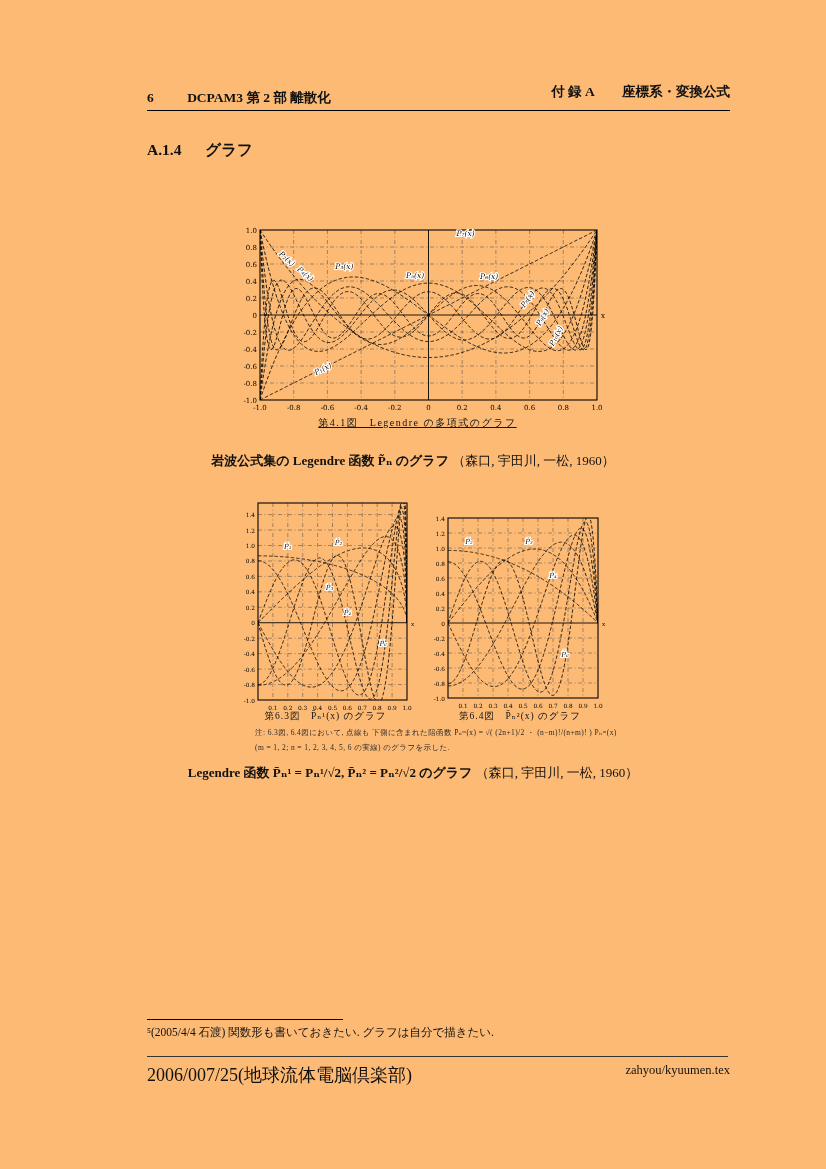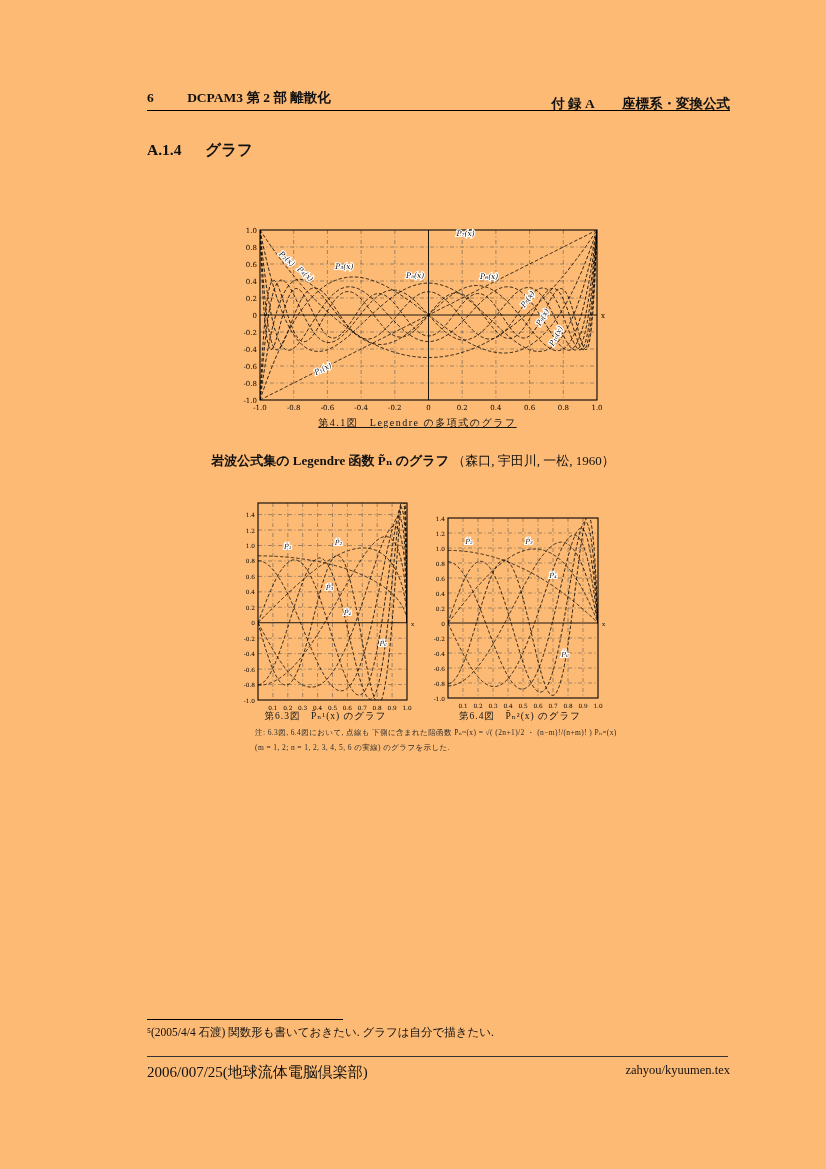"付 録 A 座標系・変換公式" .header-right { top: 95px -> 83px }
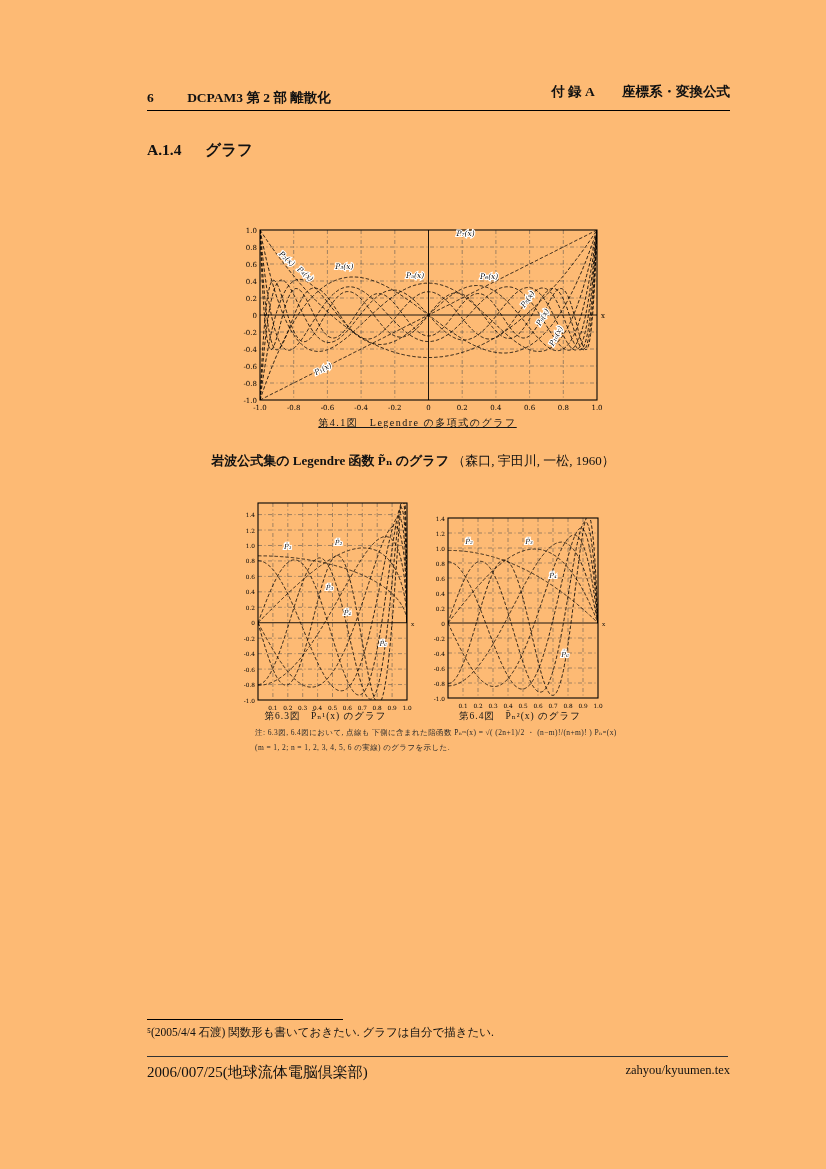"Legendre 函数 P̄ₙ¹ = Pₙ¹/√2," div.abs { html: none -> <div> <span>Legendre 函数 P̄ₙ¹ = Pₙ¹/√2, P̄ₙ² = Pₙ²/√2 のグラフ</span> <span>（森口, 宇田川, 一松, 1960）</span> </div> }
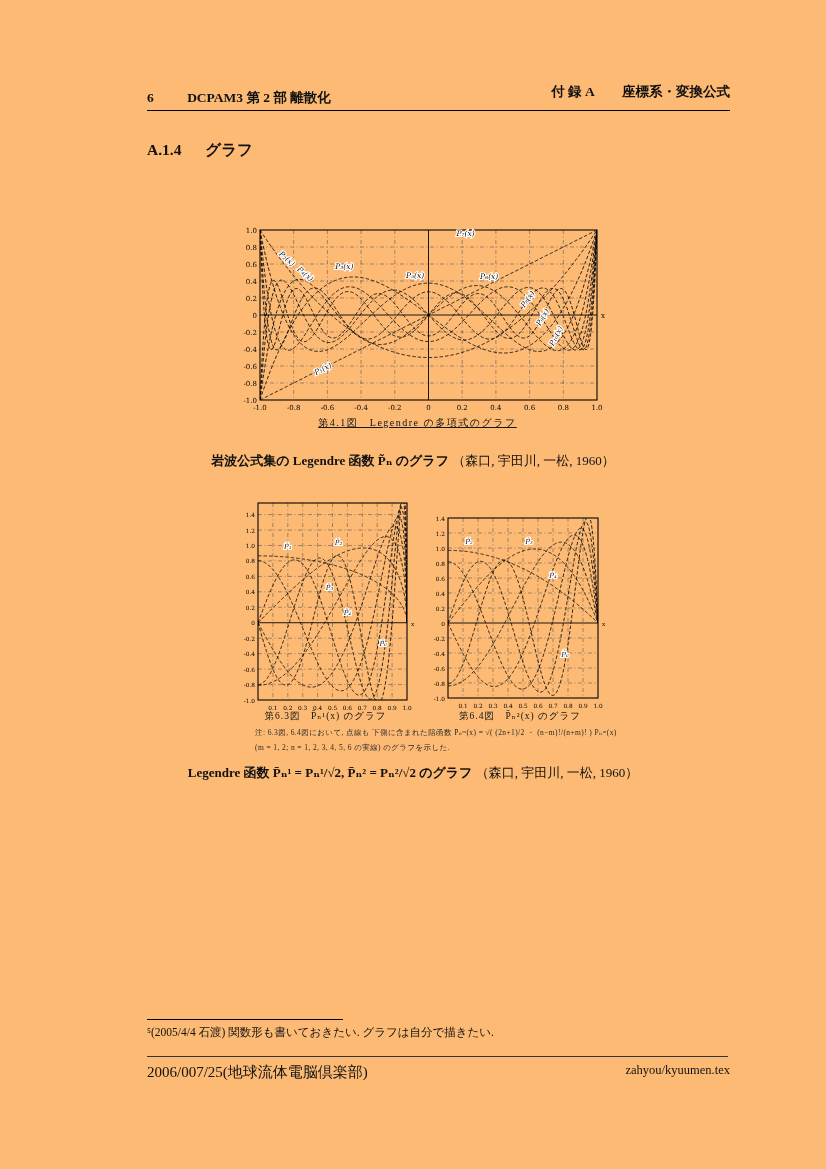"2006/007/25(地球流体電脳倶楽部)" .footer-left { font-size: 15px -> 18px }
